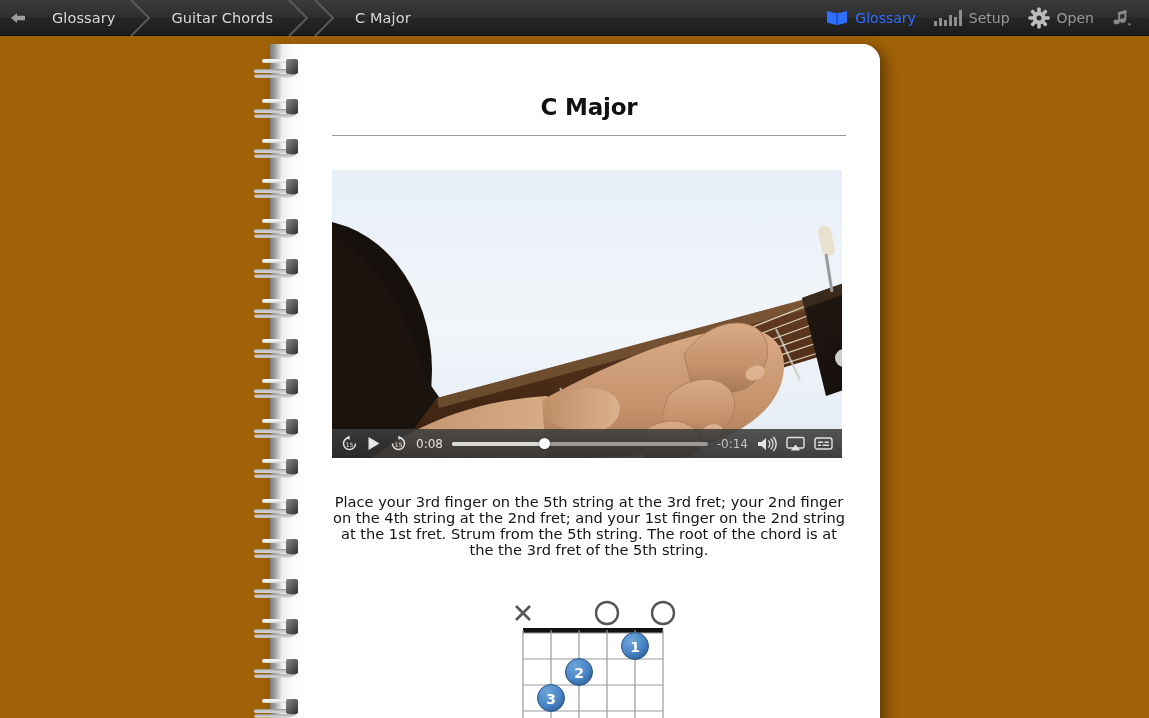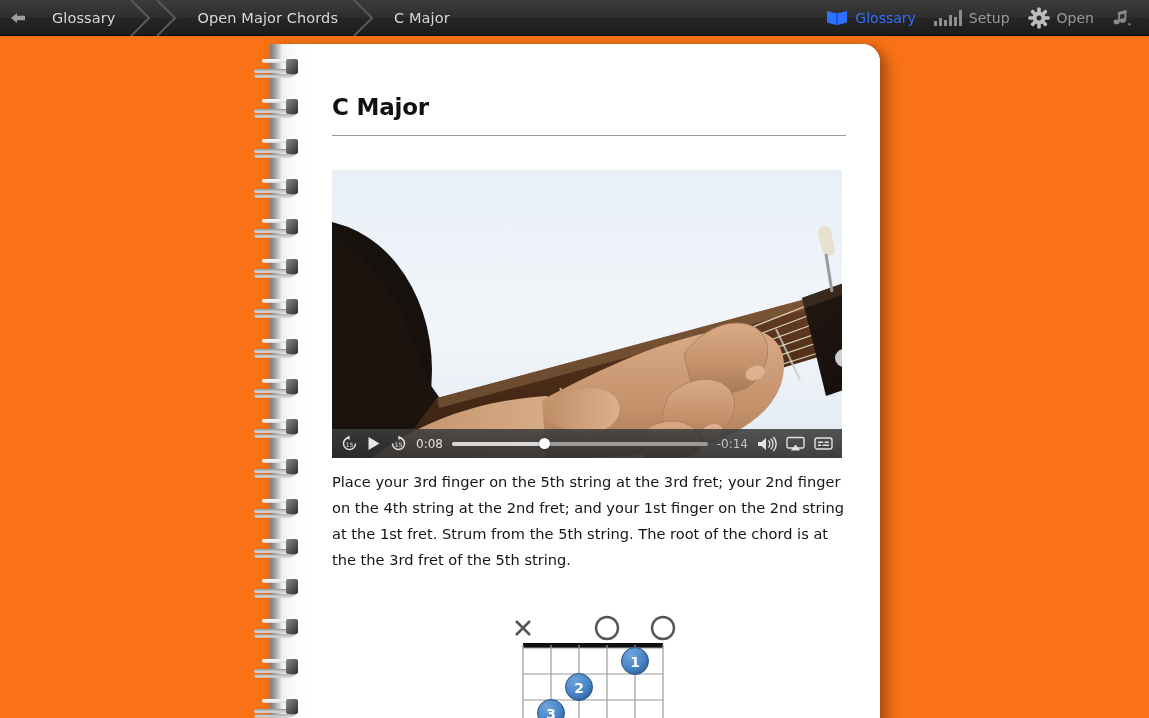"Glossary" #app { background: #f97316 -> #a16207; text-align: none -> center }
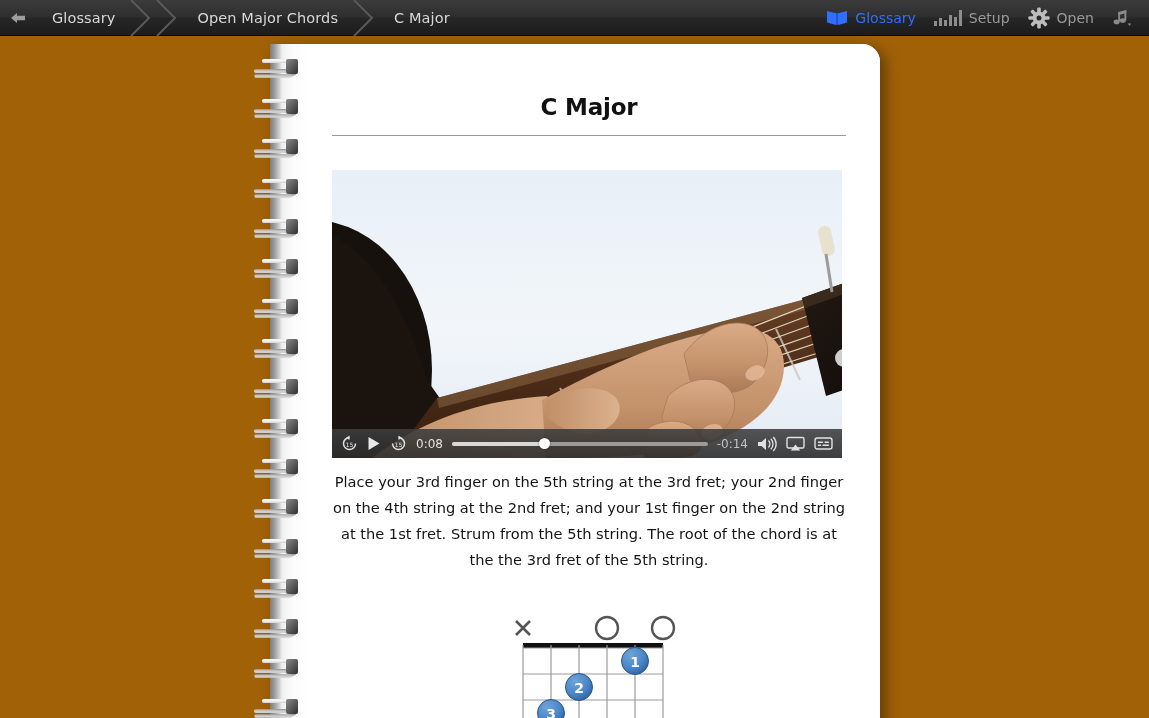"Guitar Chords" div.crumb { html: none -> <div>Guitar Chords</div> }
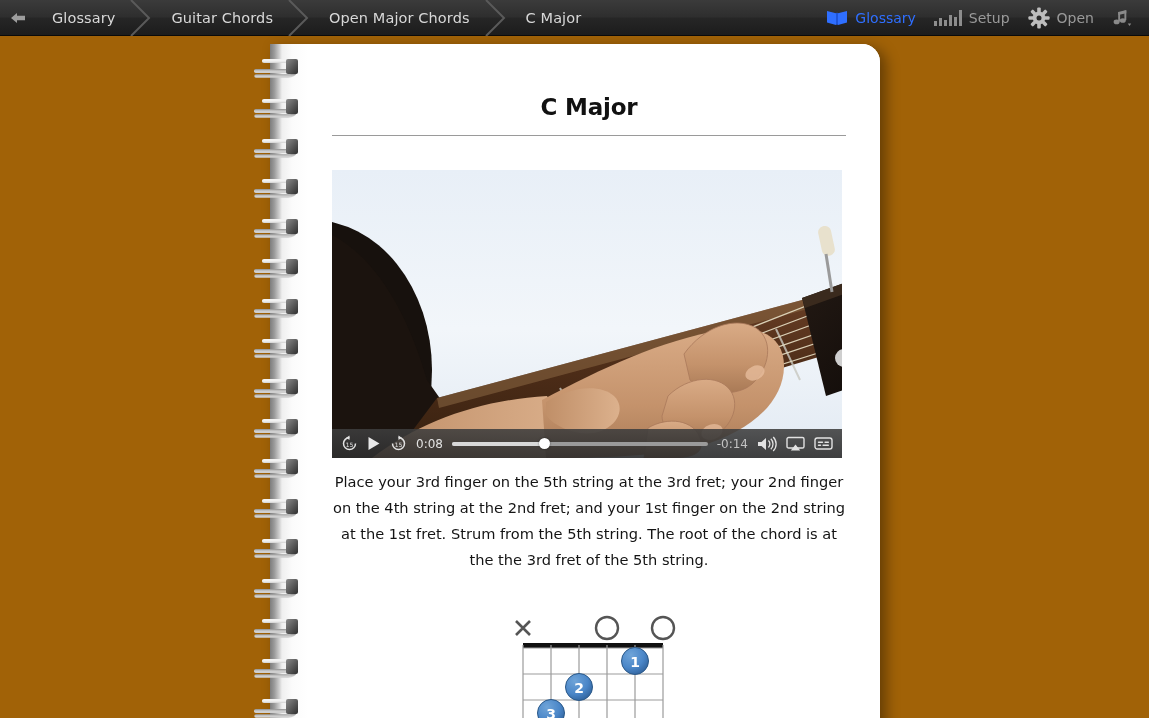"Open Major Chords" div.crumb { html: <div>Open Major Chords</div> -> none }
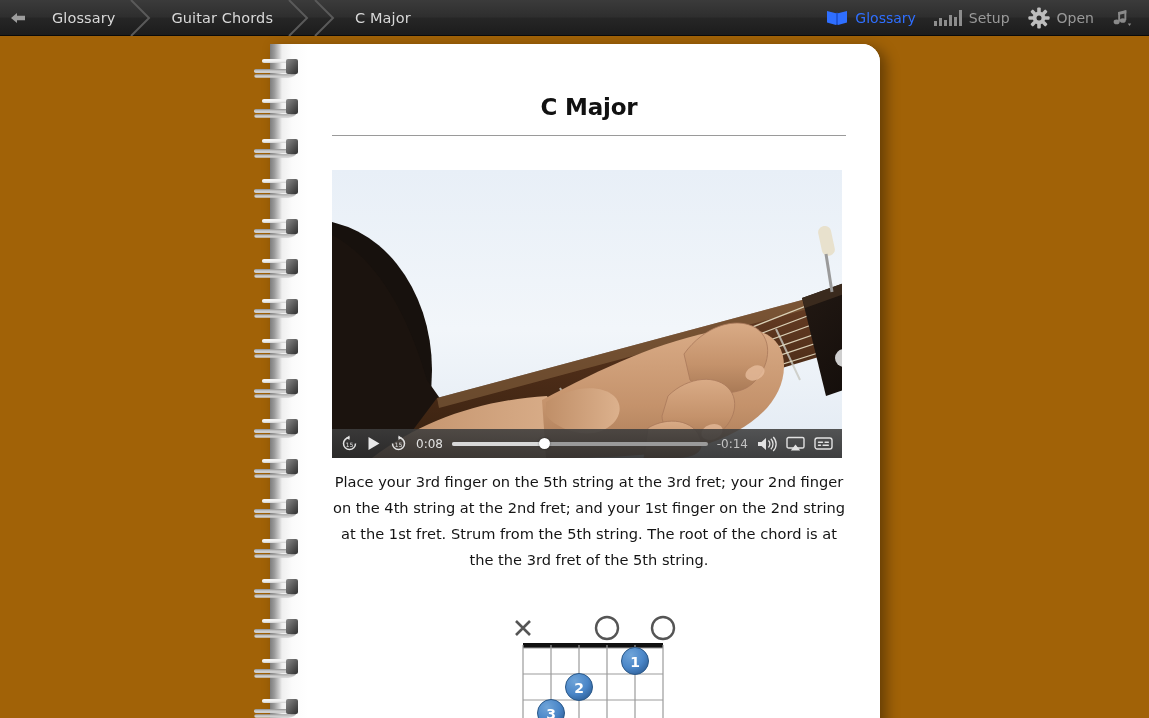"Place your 3rd finger on" #description { line-height: 26px -> 16px; margin-top: 11px -> 36px }
